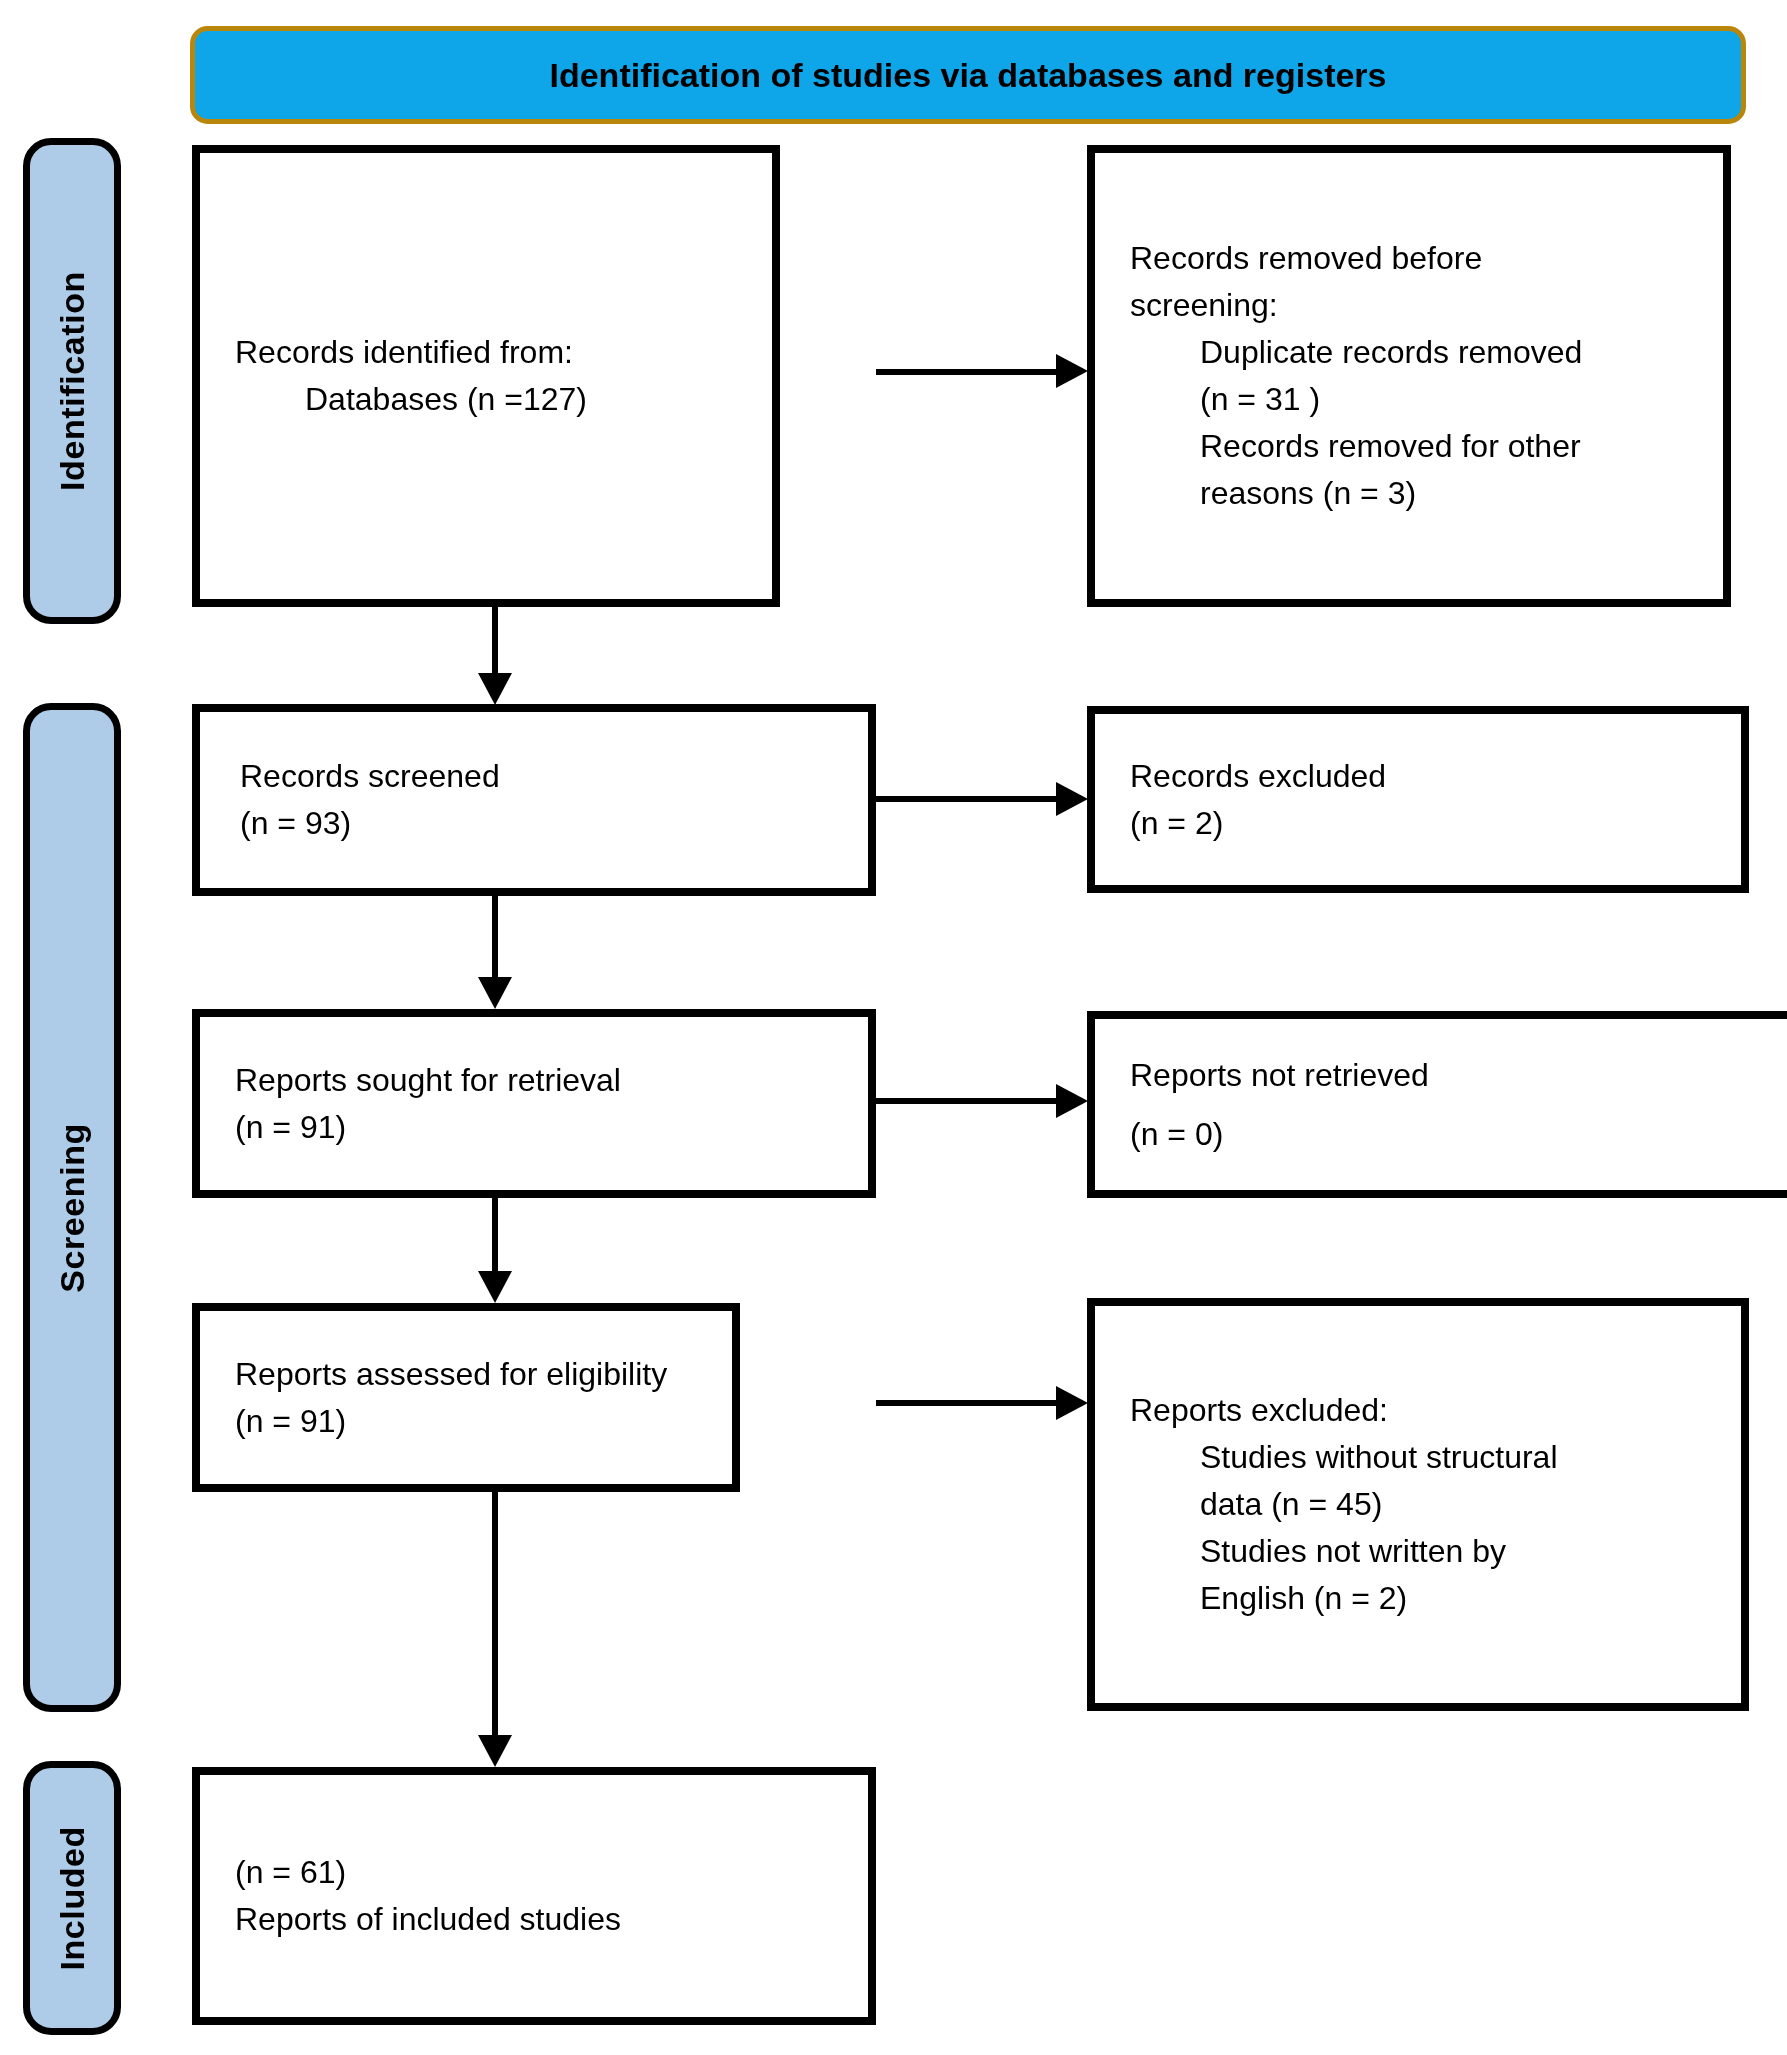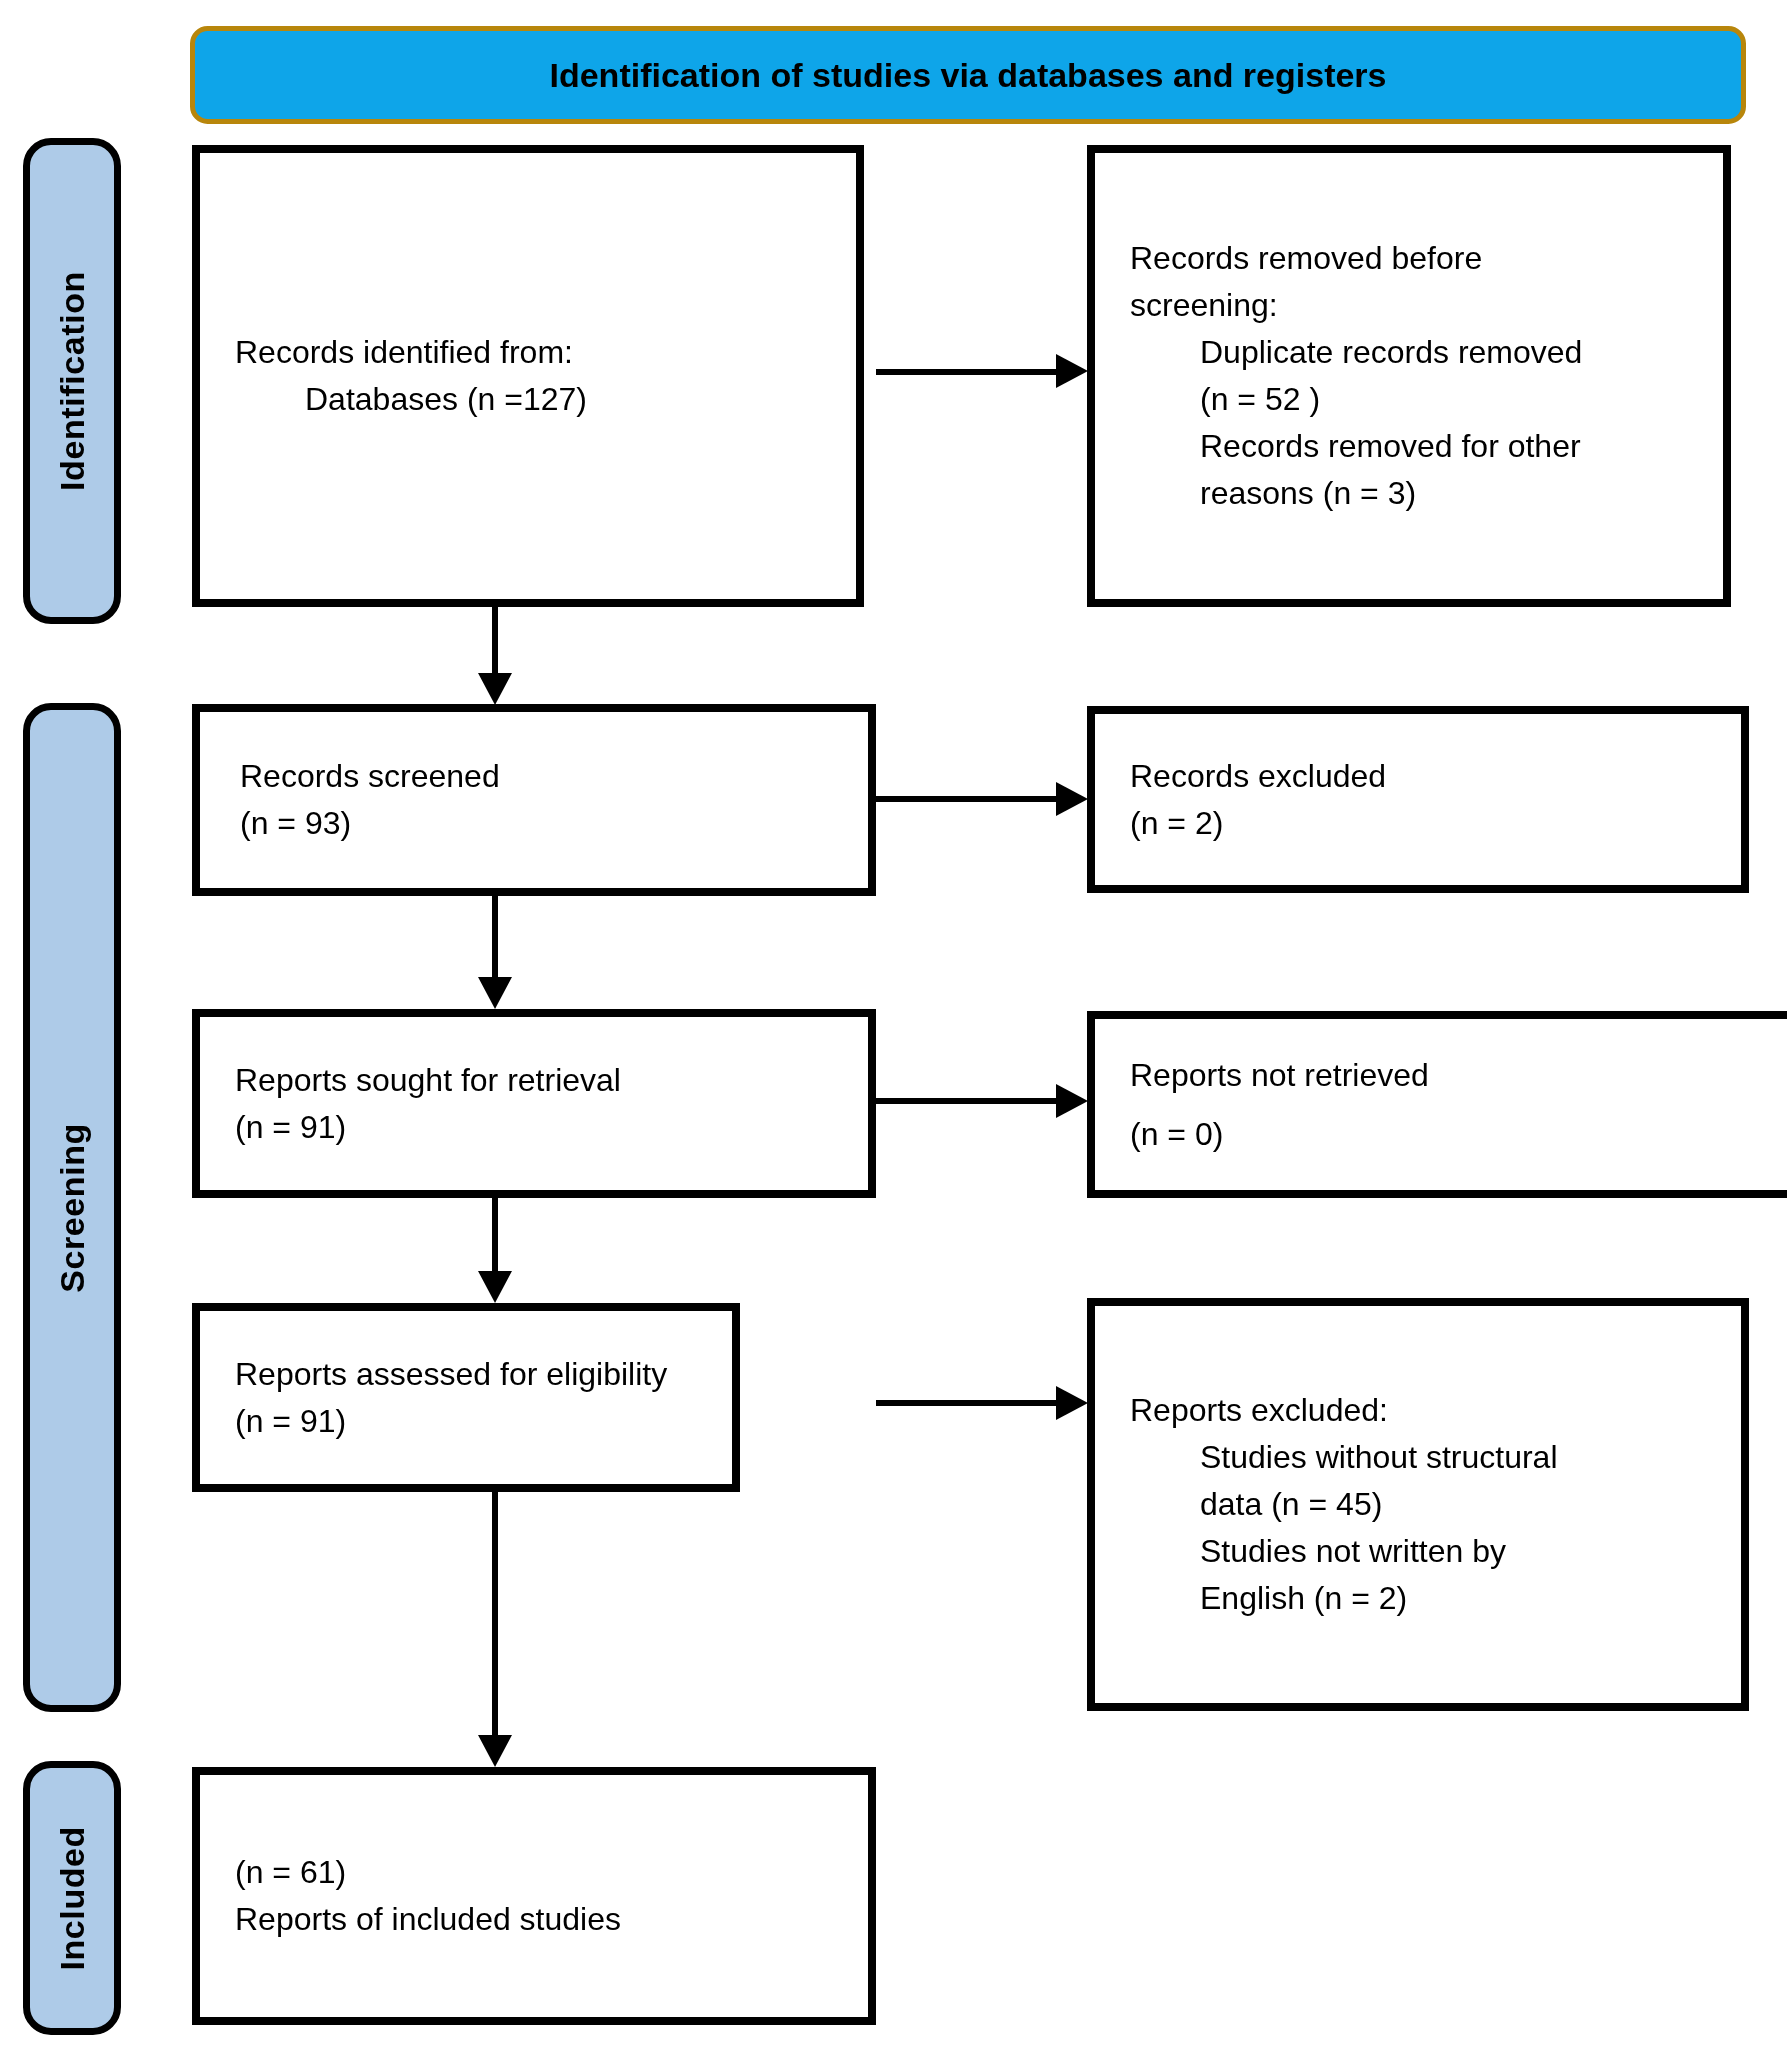"Records identified from:" div.flowbox { width: 672px -> 588px }
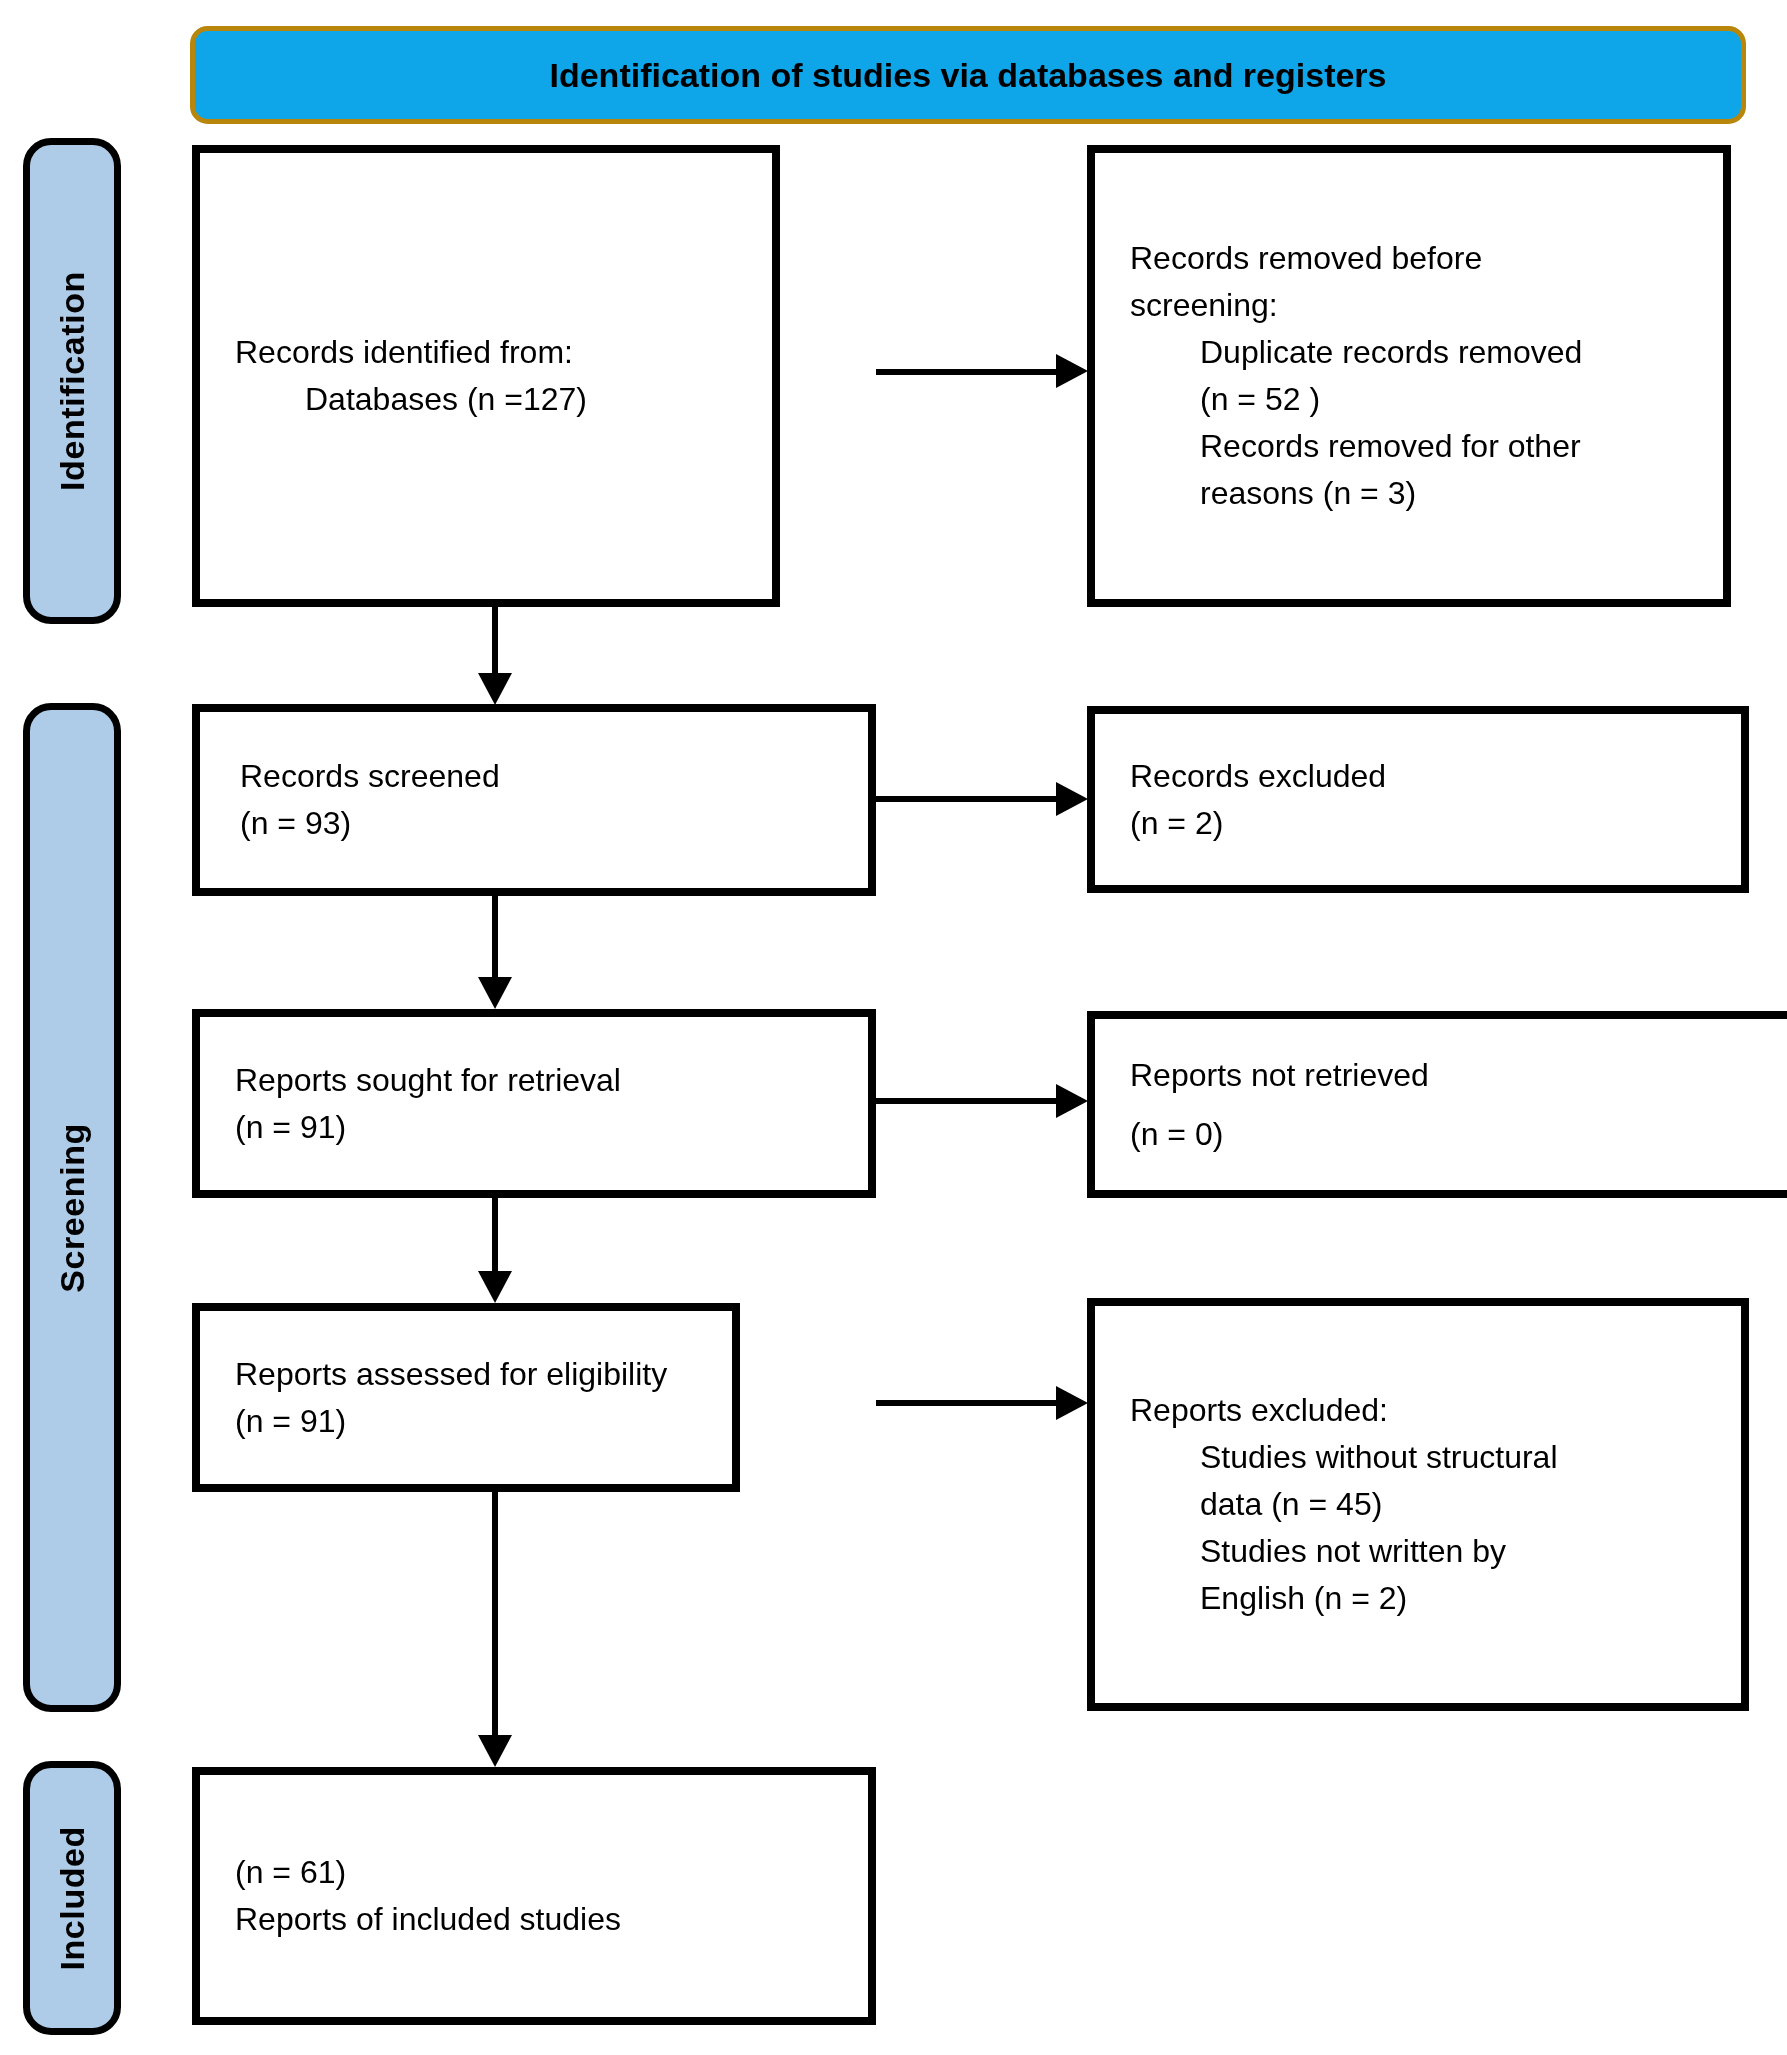"(n = 52 )" div.ln { text: 52 -> 31 }
